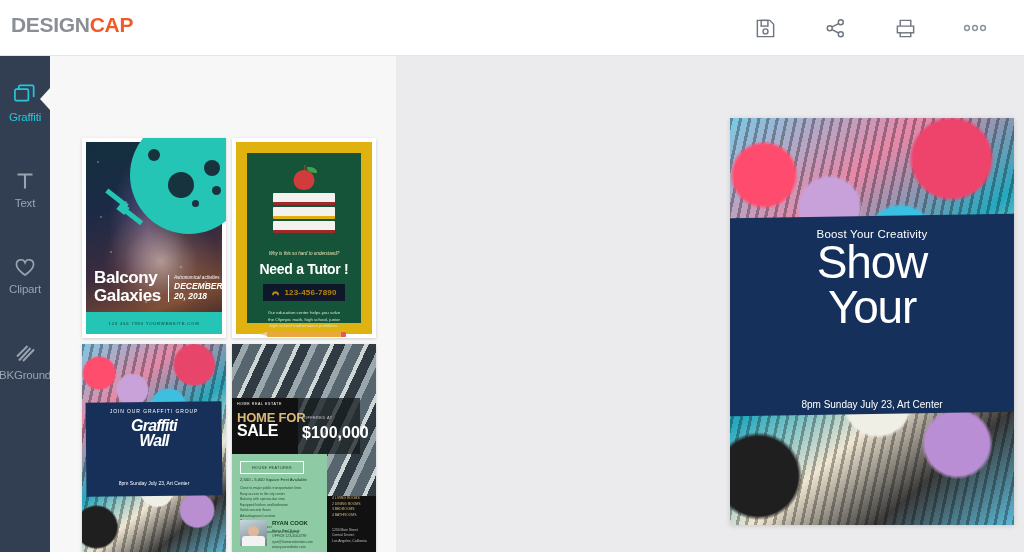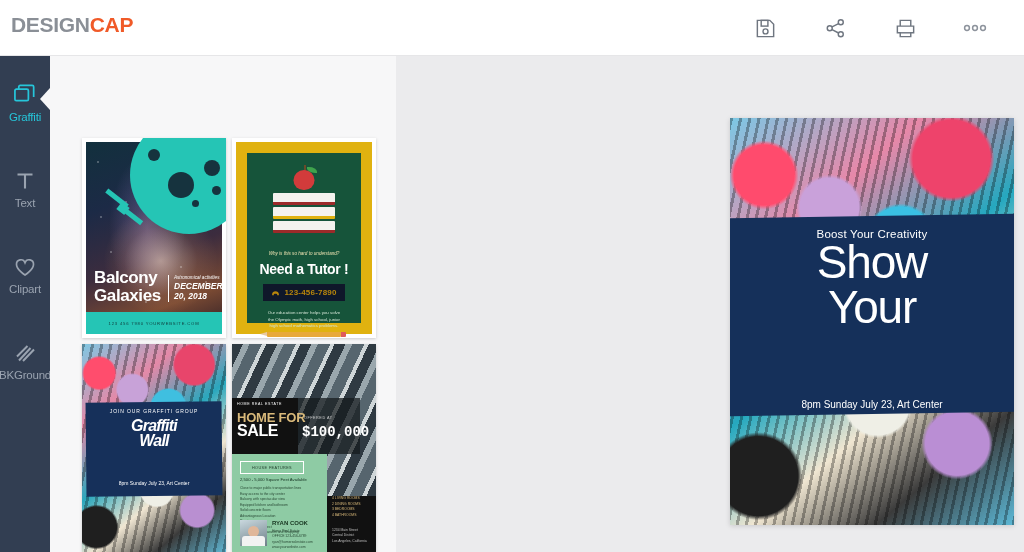"$100,000" .t4-price { font-family: Liberation Mono, monospace -> none; font-size: 14px -> 16px }
